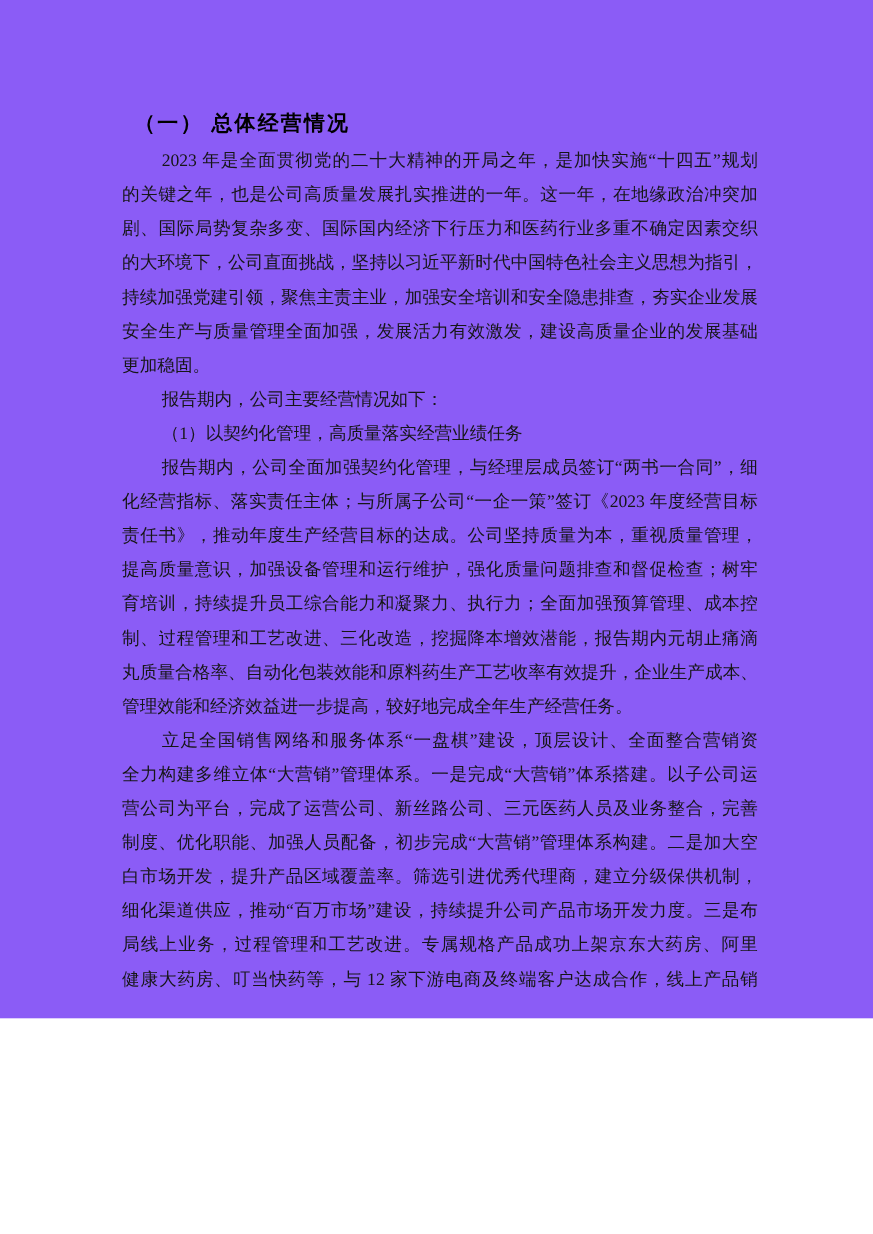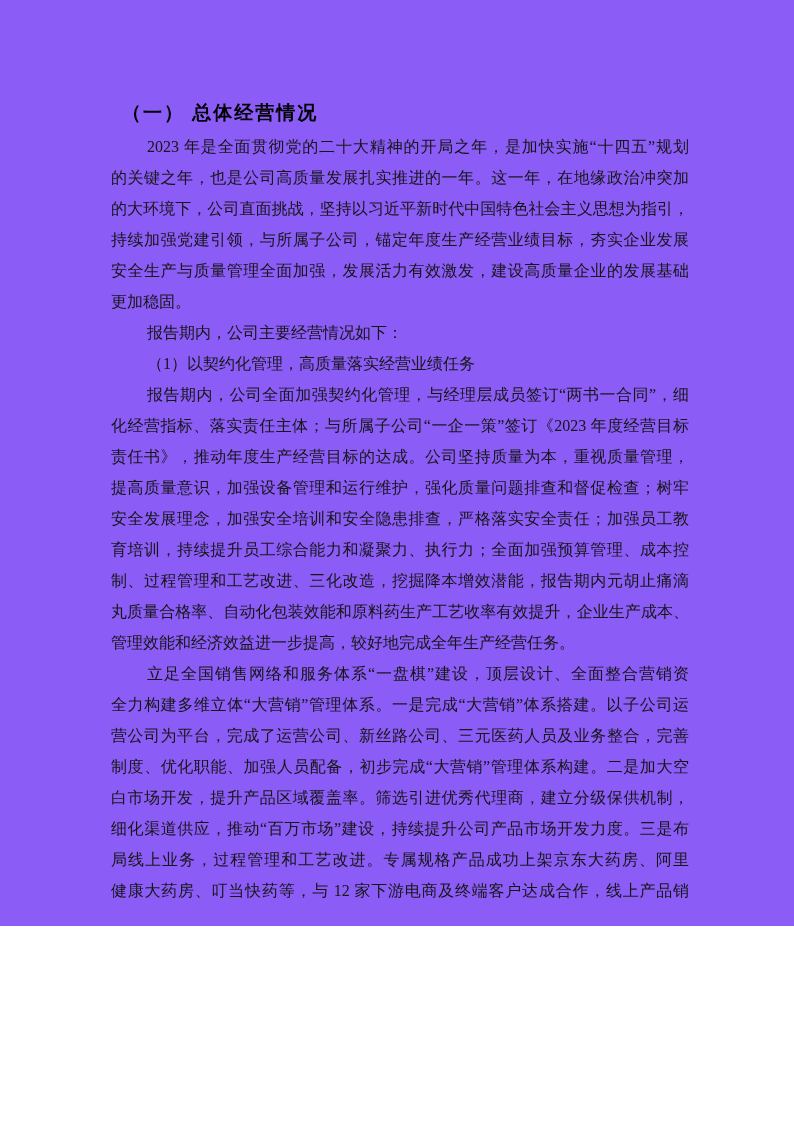"剧、国际局势复杂多变、国际国内经济下行压力和医药行业多重不确定因素交织" div.line { html: none -> <div>剧、国际局势复杂多变、国际国内经济下行压力和医药行业多重不确定因素交织</div> }
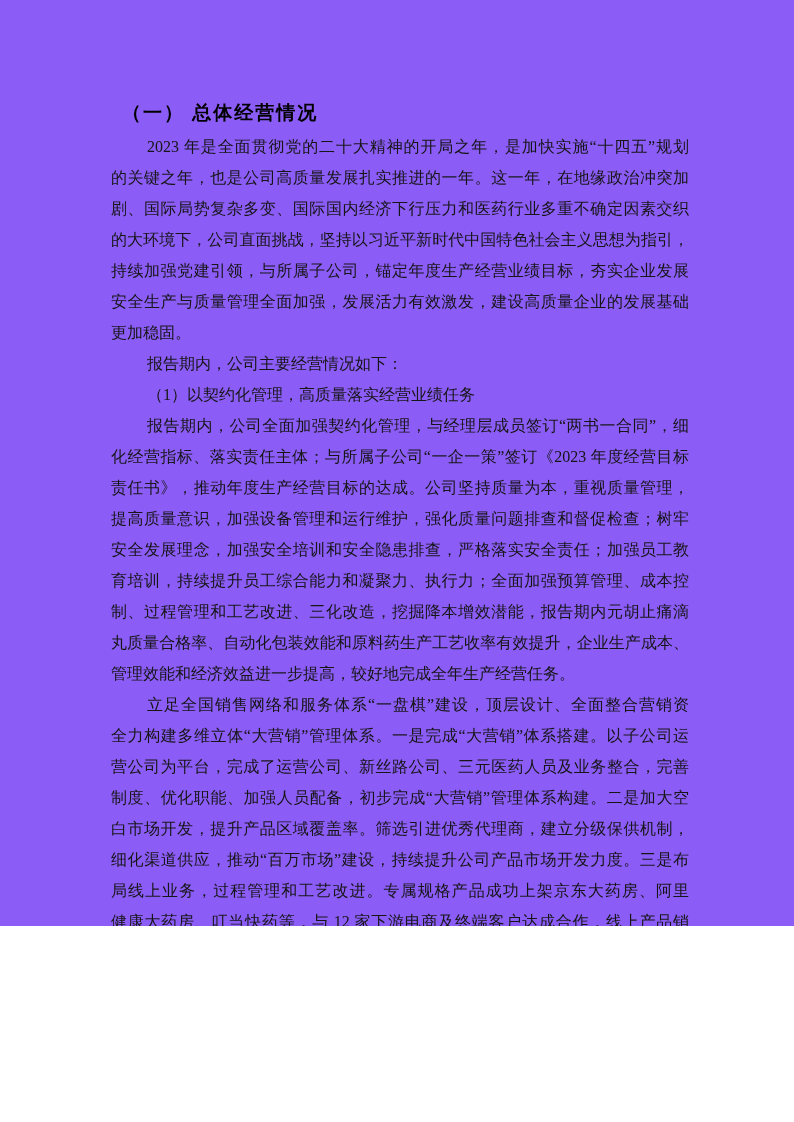"持续加强党建引领，与所属子公司，锚定年度生产经营业绩目标，夯实企业发展" div.line { text: 与所属子公司，锚定年度生产经营业绩目标 -> 聚焦主责主业，加强安全培训和安全隐患排查 }
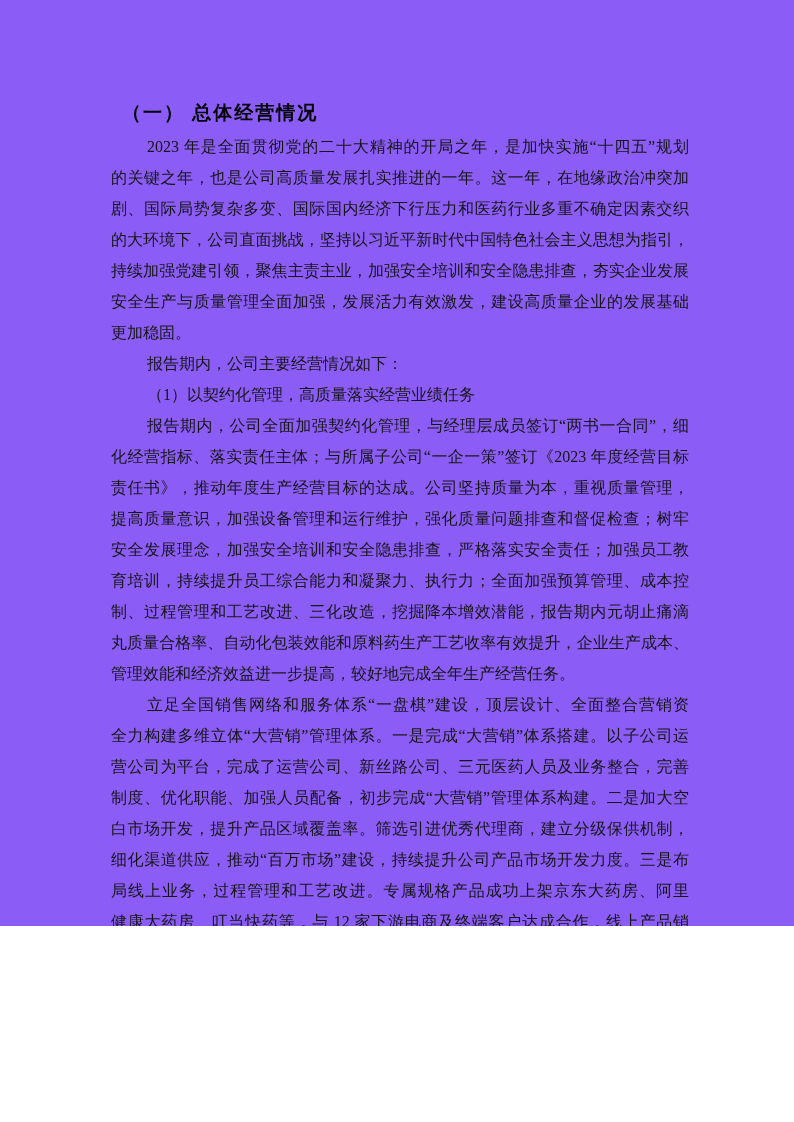"安全发展理念，加强安全培训和安全隐患排查，严格落实安全责任；加强员工教" div.line { html: <div>安全发展理念，加强安全培训和安全隐患排查，严格落实安全责任；加强员工教</div> -> none }
